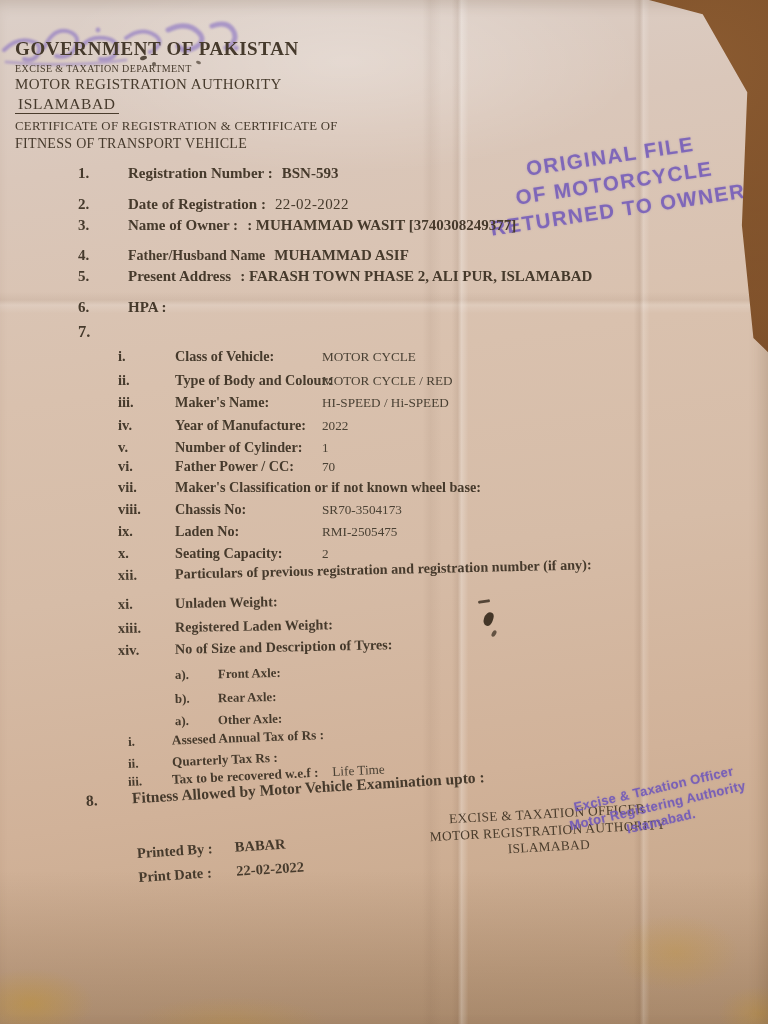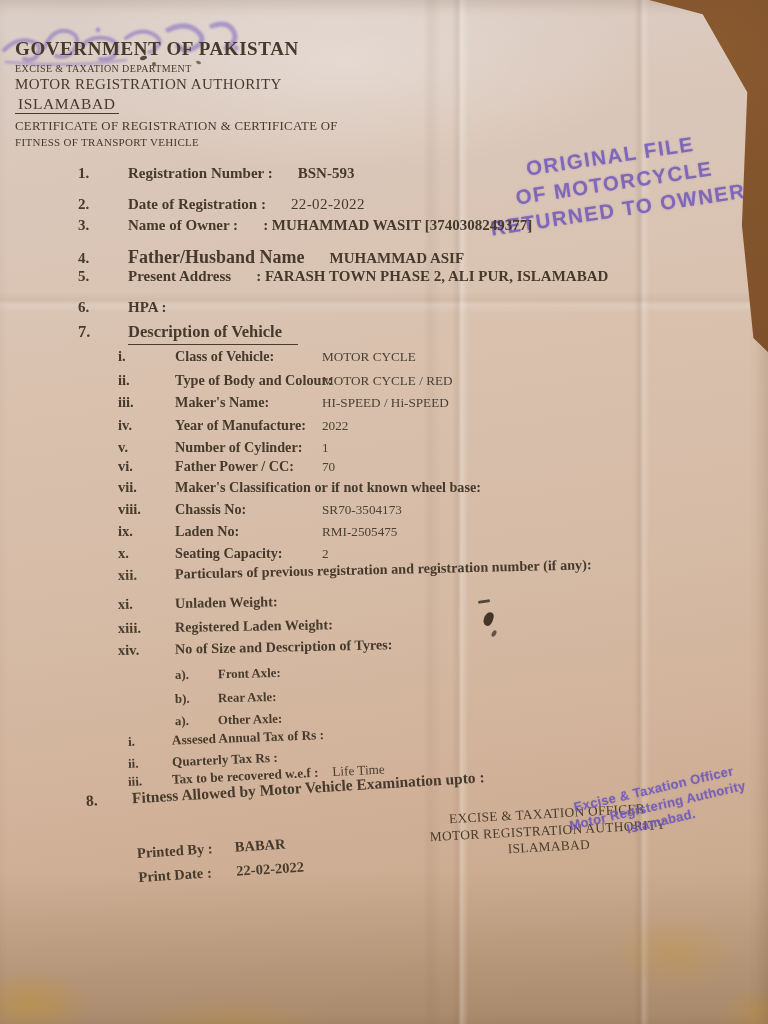"FITNESS OF TRANSPORT VEHICLE" .h6 { font-size: 11px -> 14px }
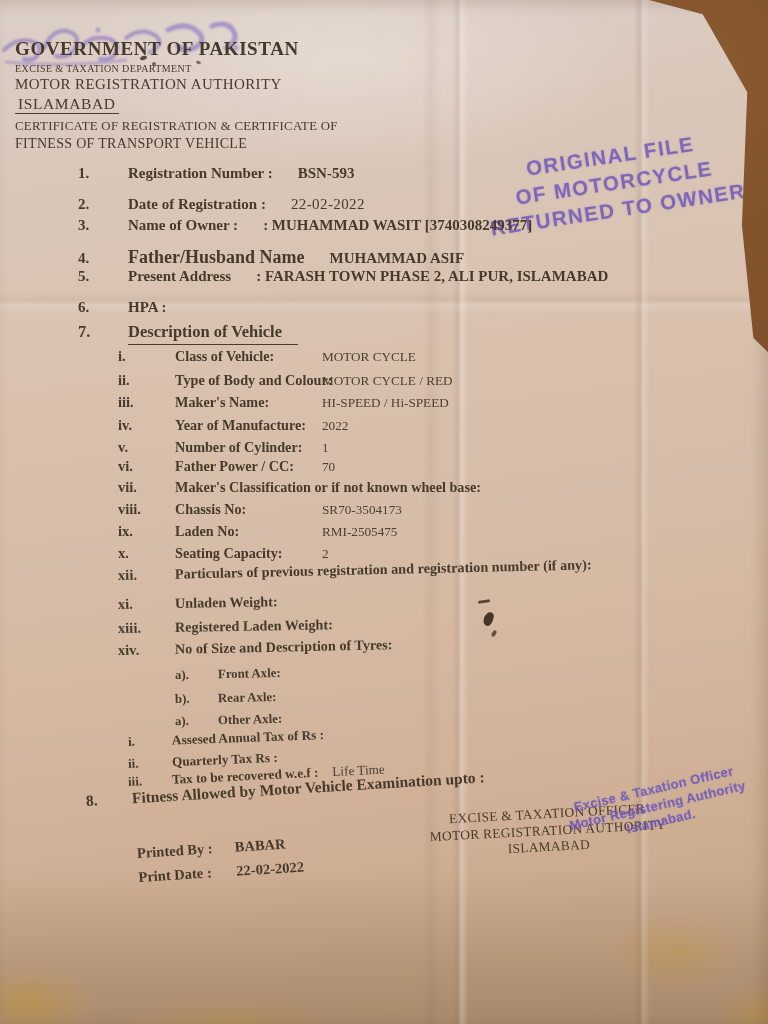"Registration Number :" .mlbl { margin-right: 25px -> 9px }
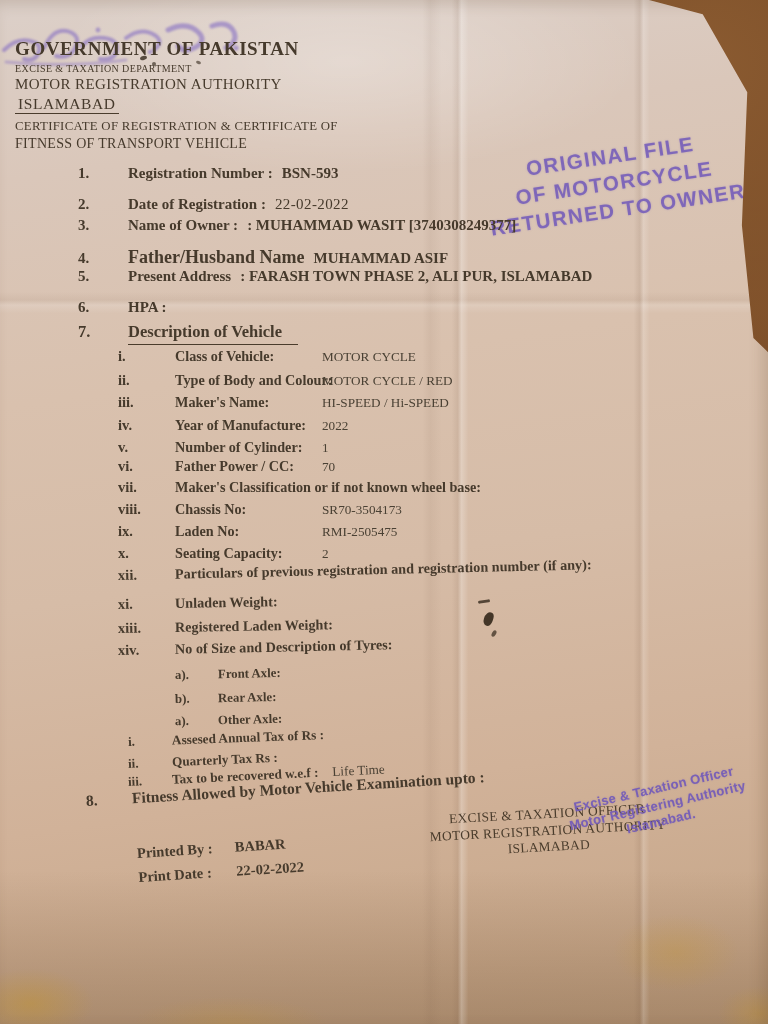"Father/Husband Name" .mrow.small-lbl .mlbl { font-size: 18px -> 14px }
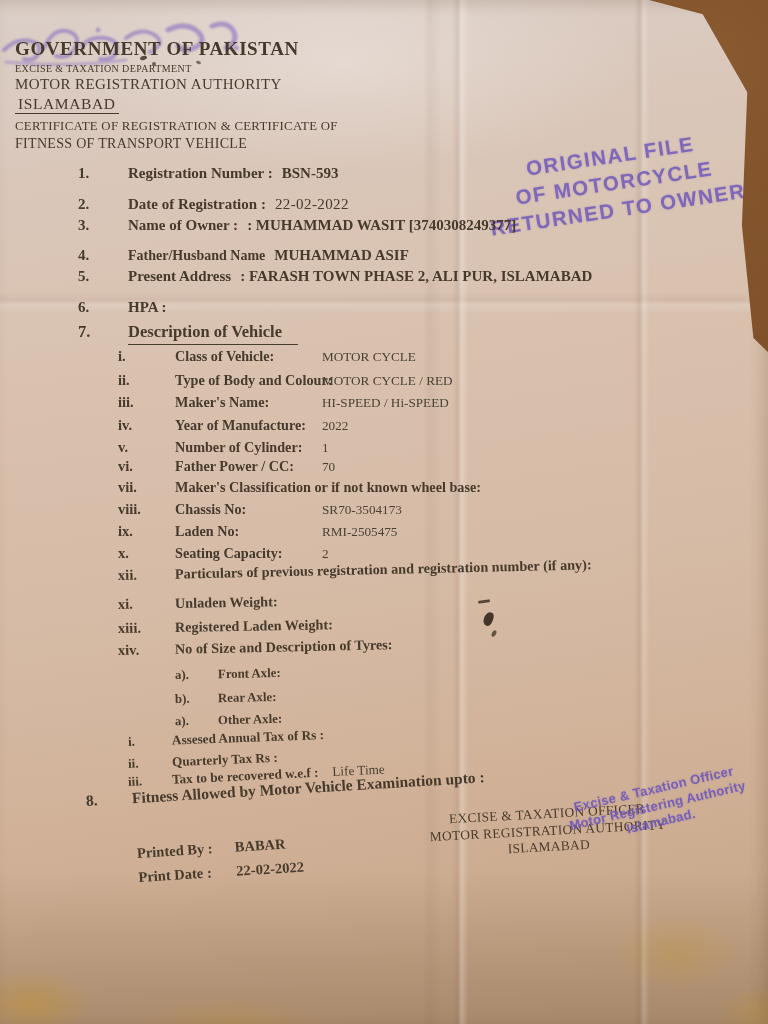"Description of Vehicle" span.ttl { html: <span>Description of Vehicle</span> -> none }
